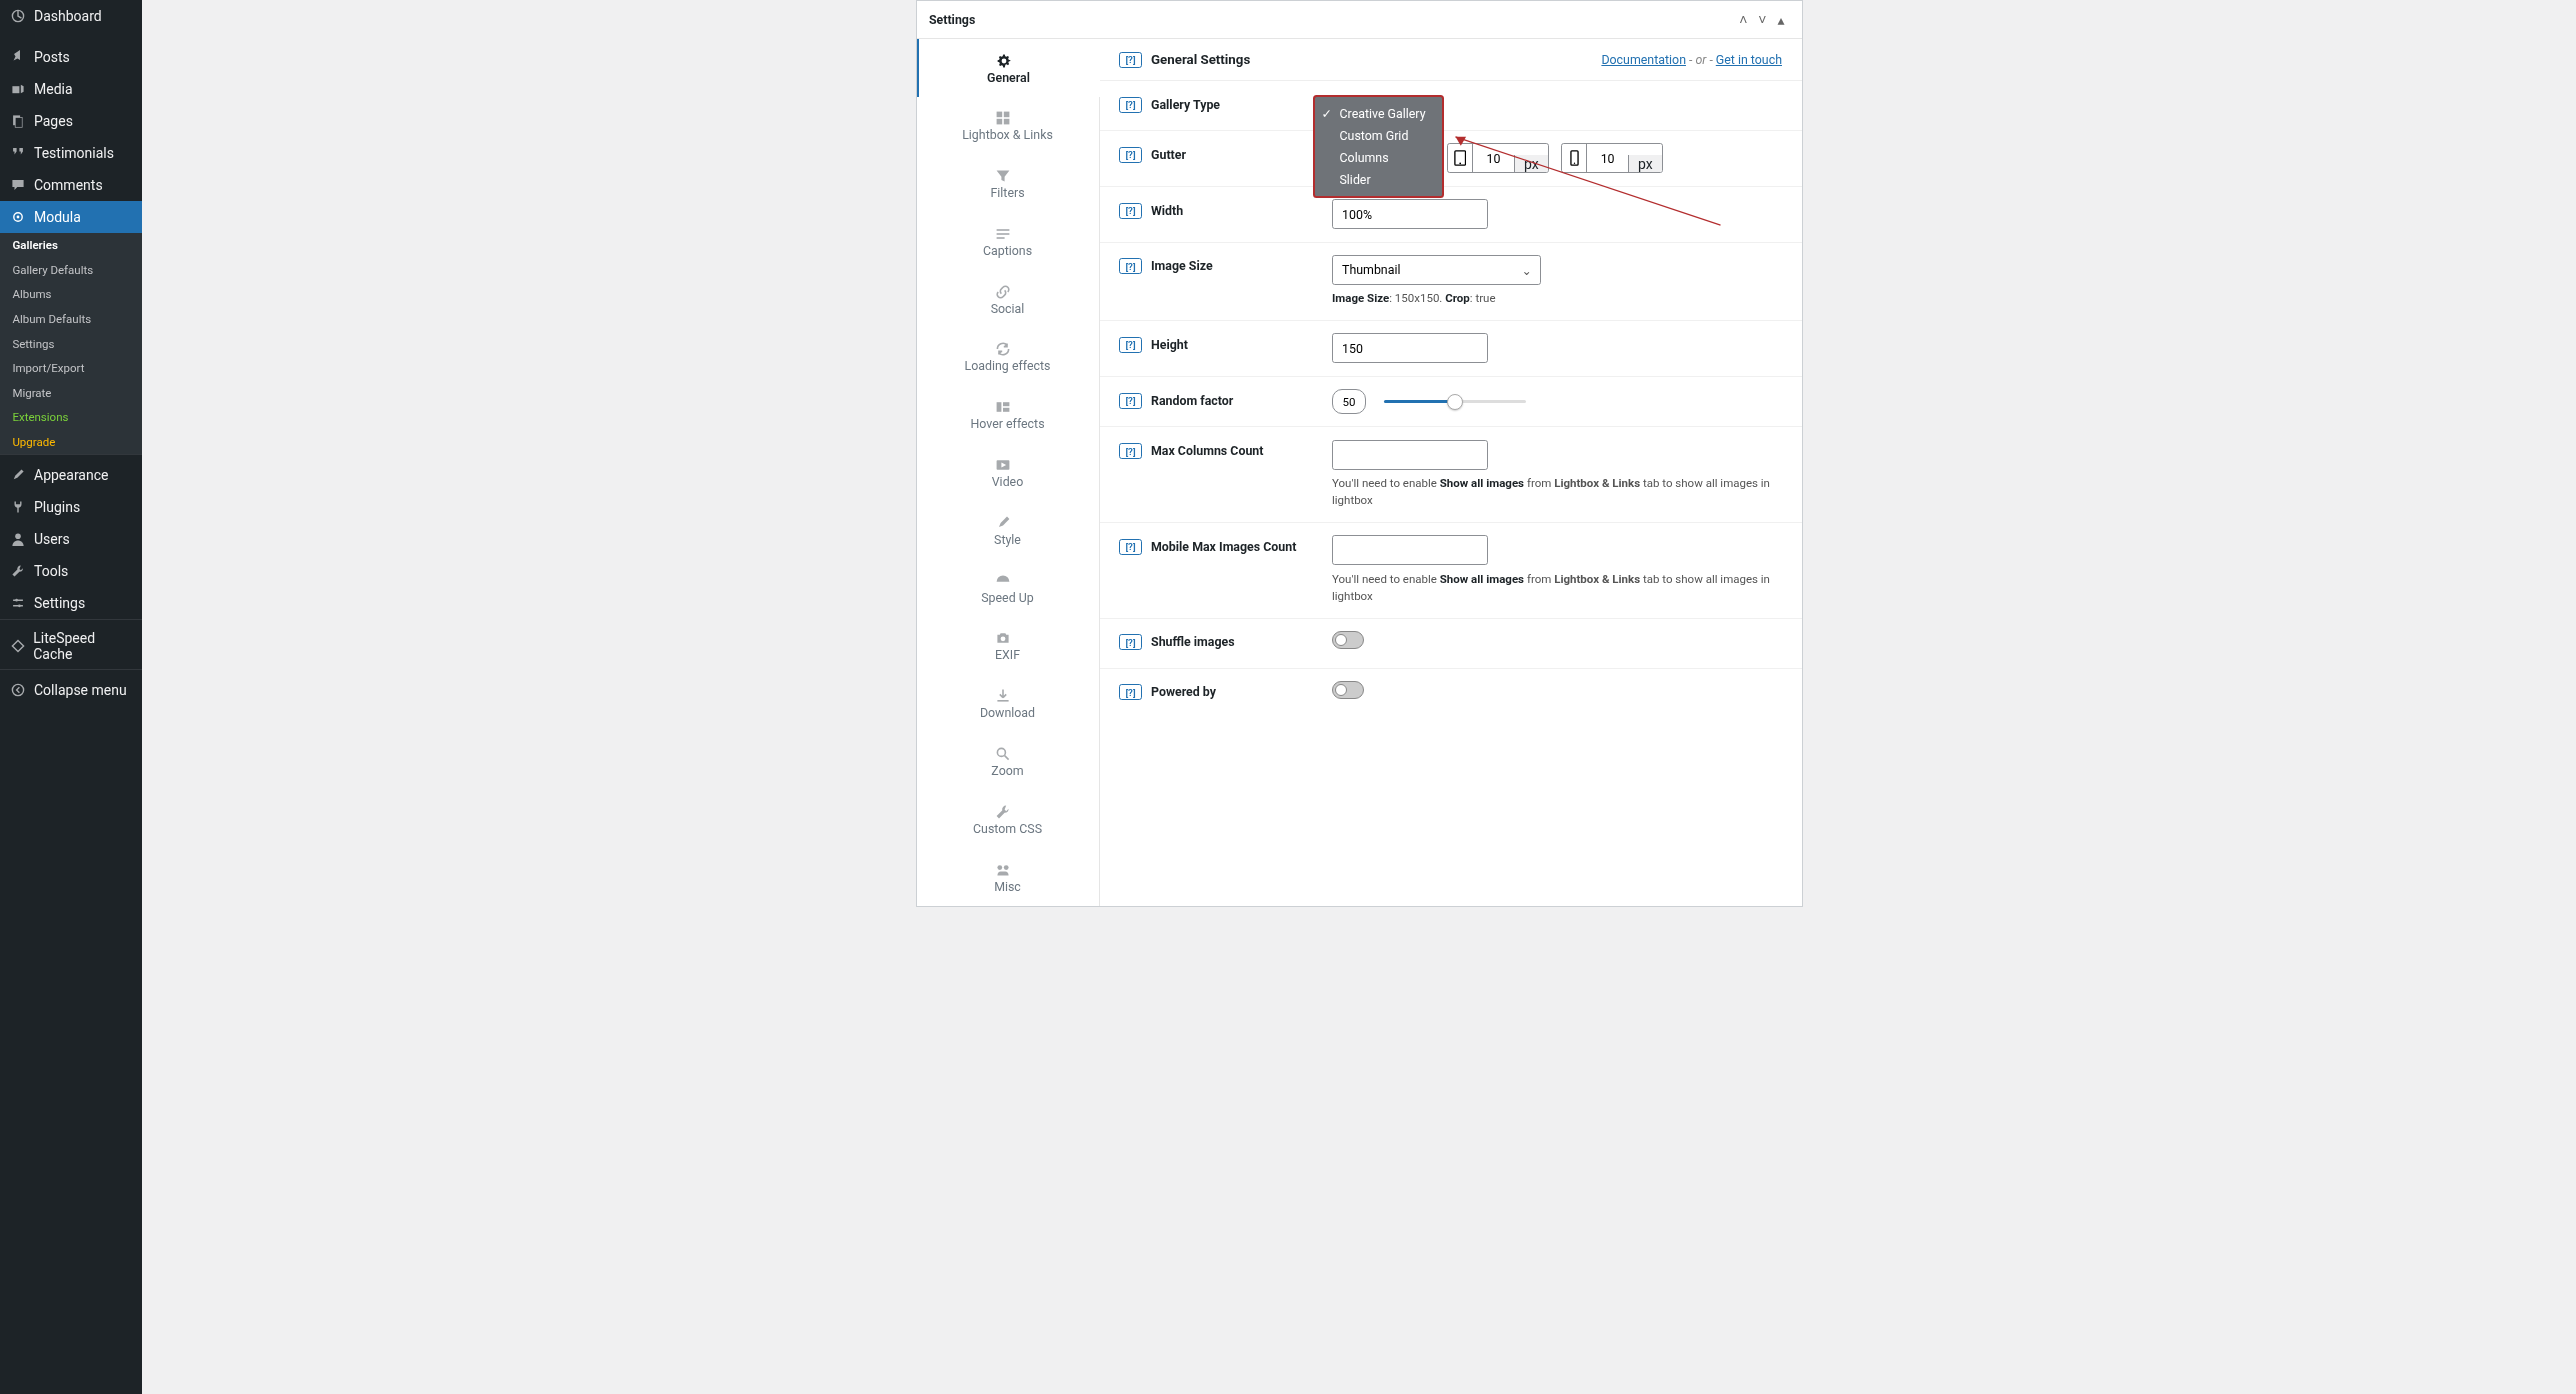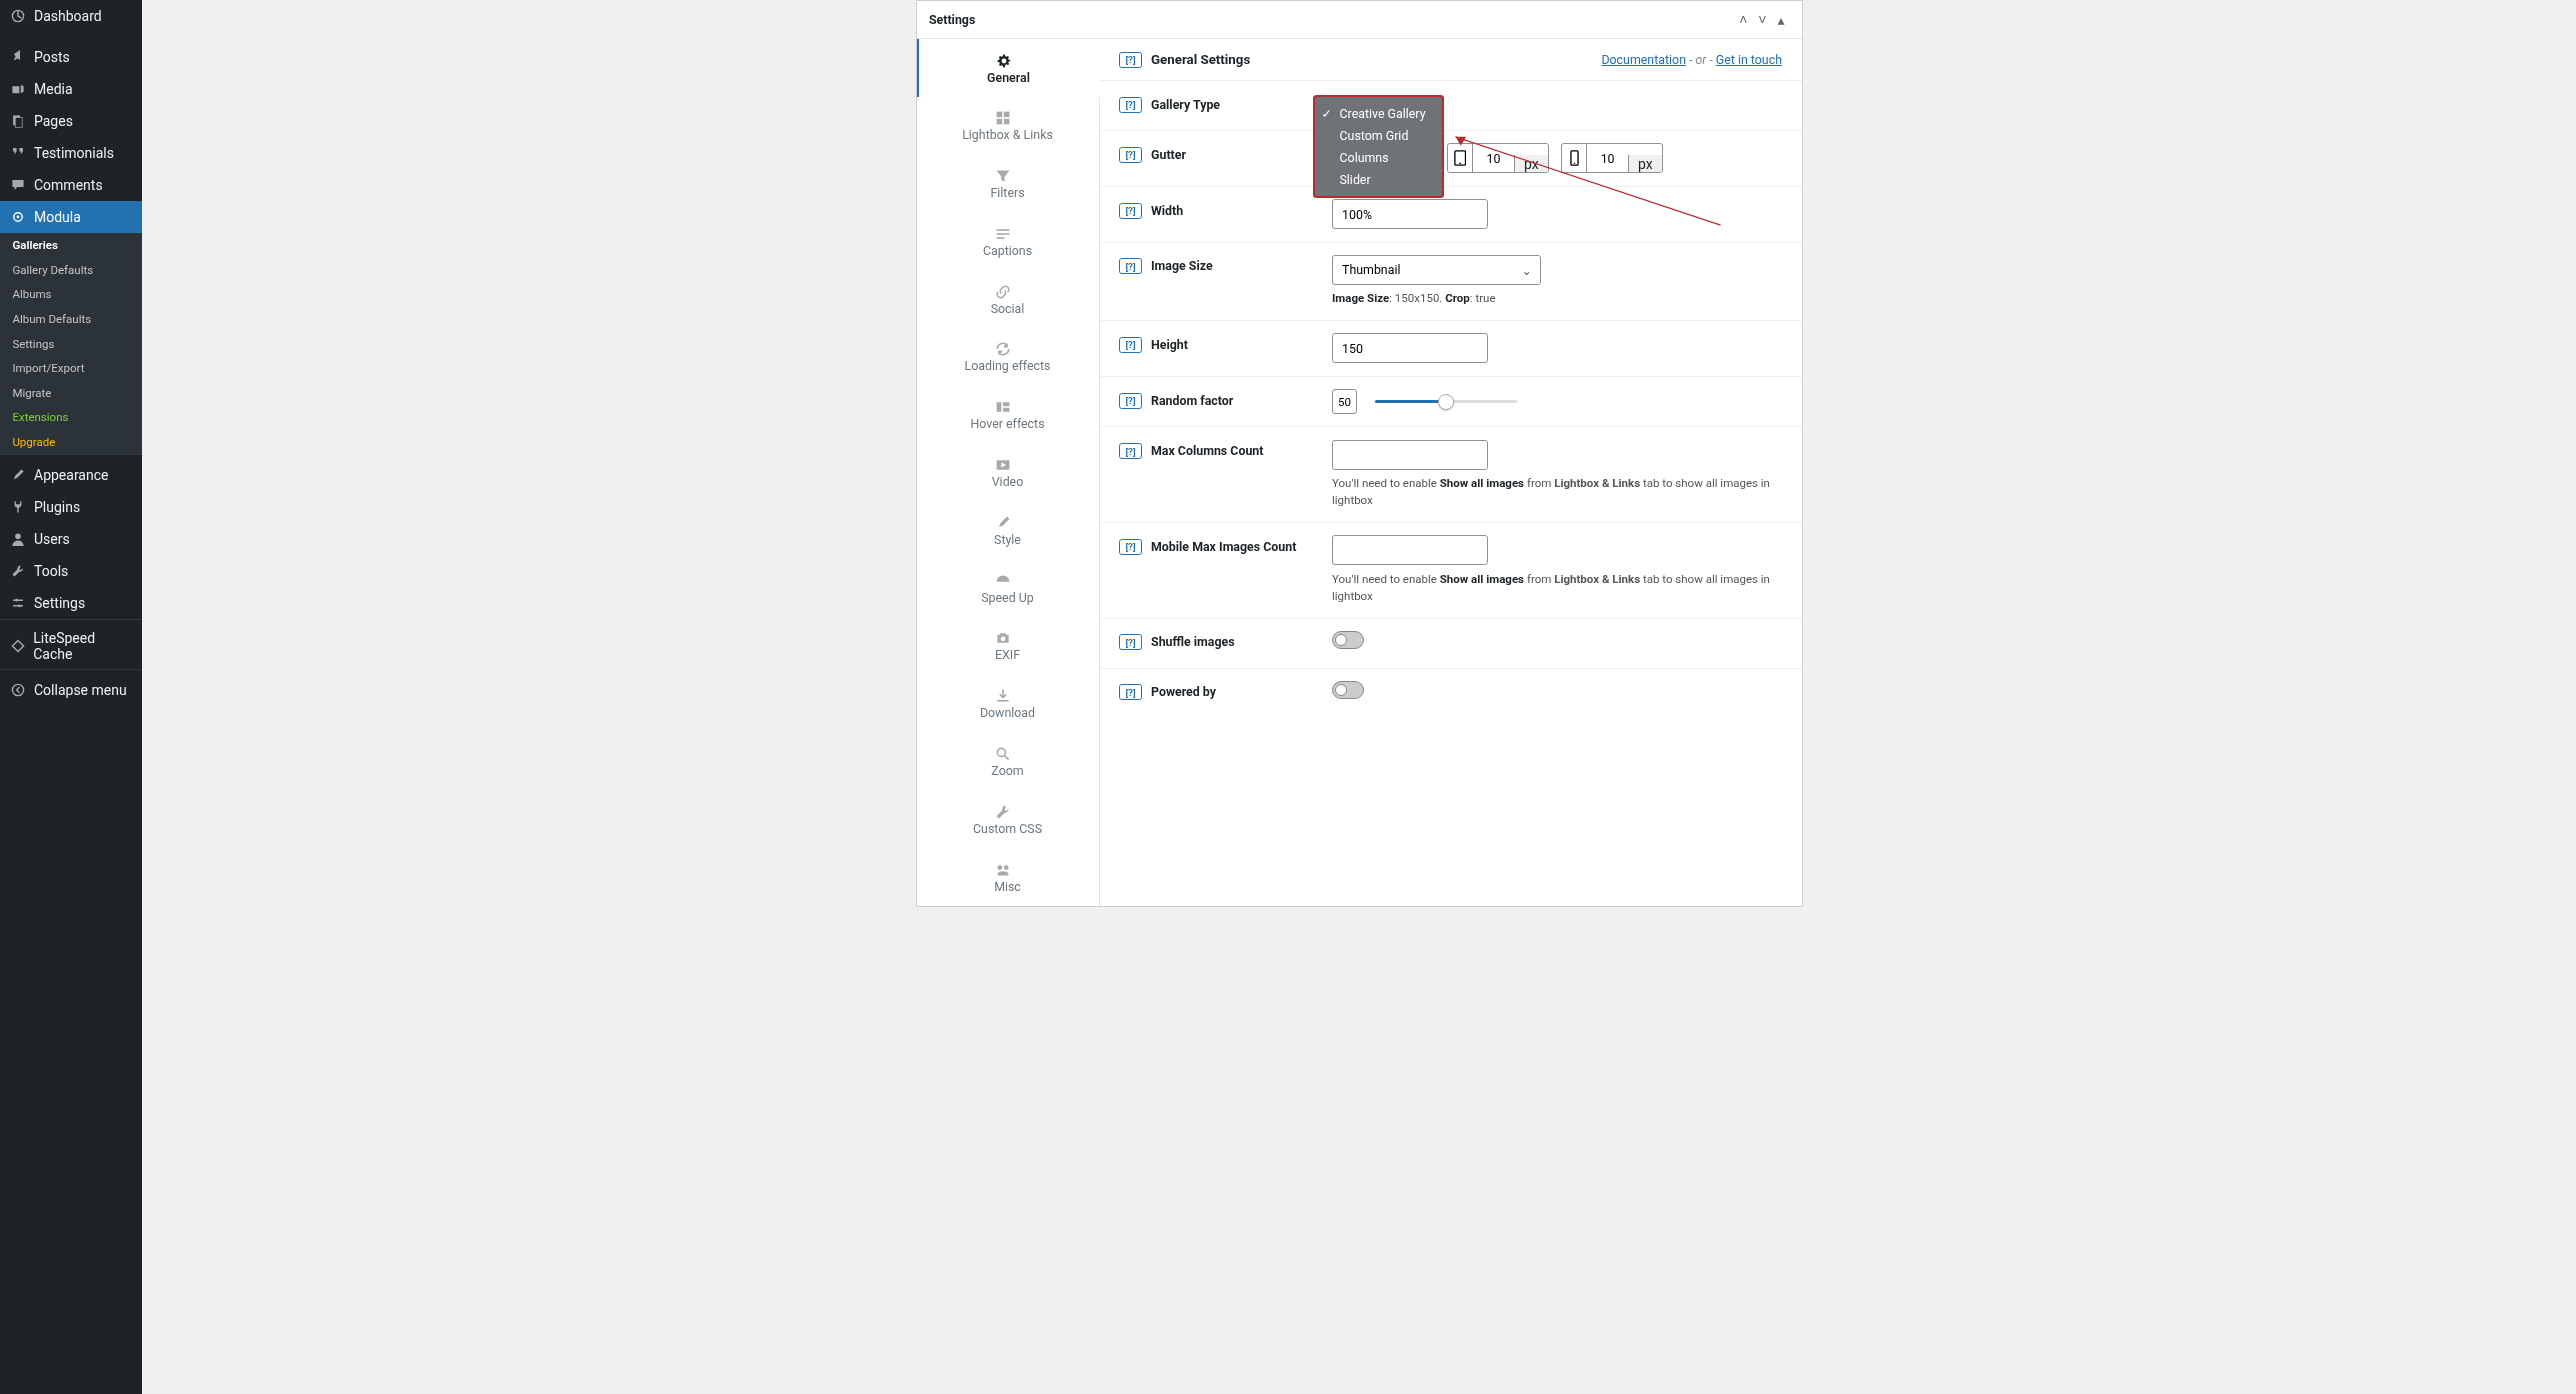"50" .mini-in { border-radius: 3px -> 10px; width: 25px -> 34px }
